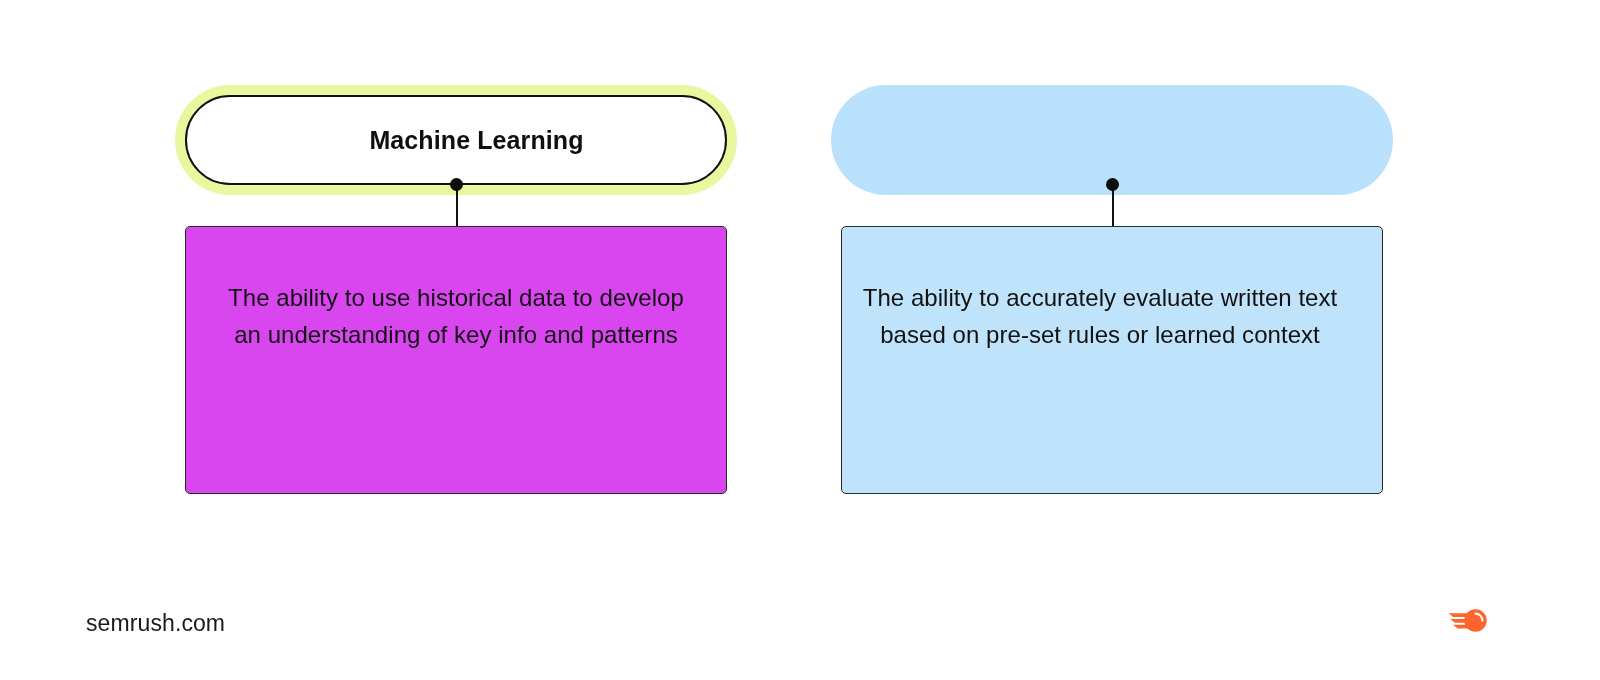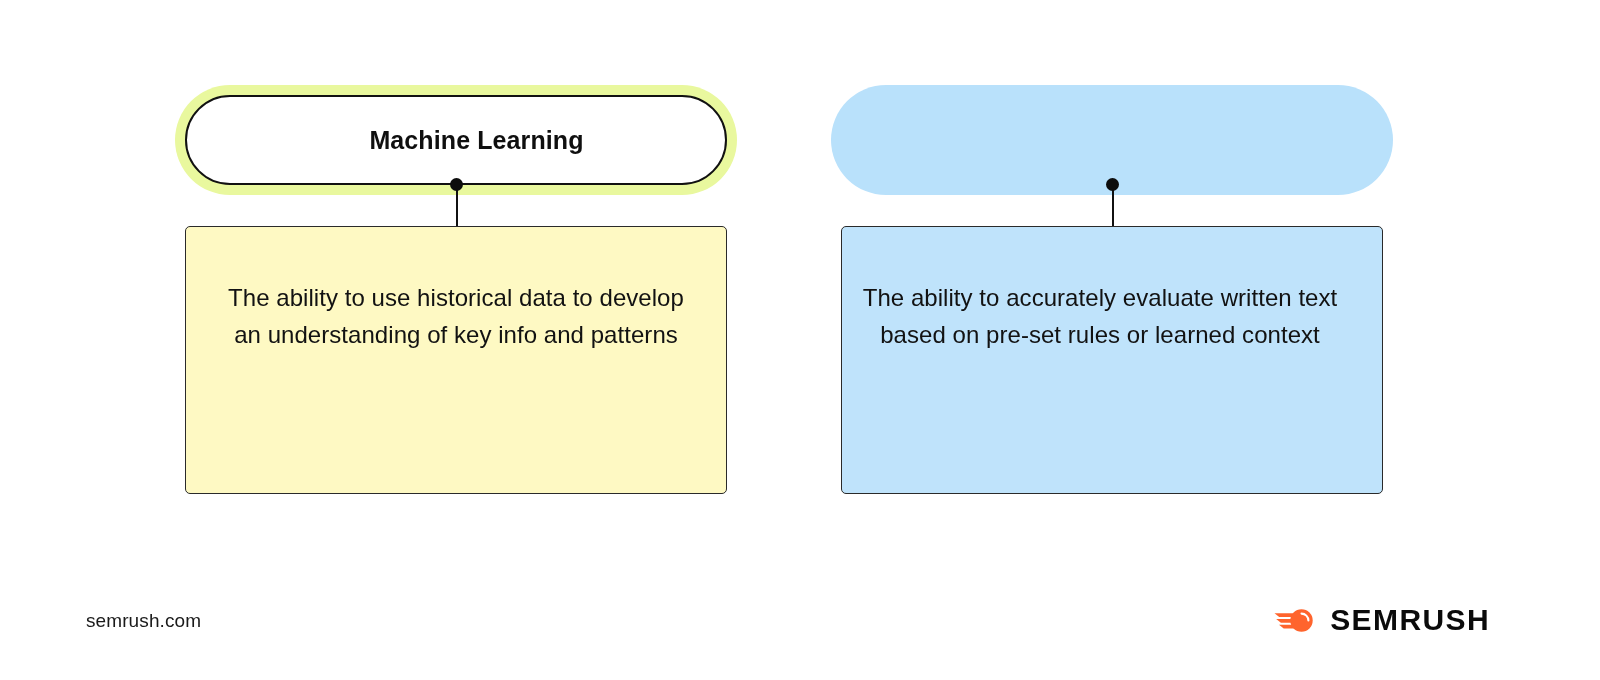"The ability to use historical" .group-ml .concept-panel { background: #fef9c3 -> #d946ef }
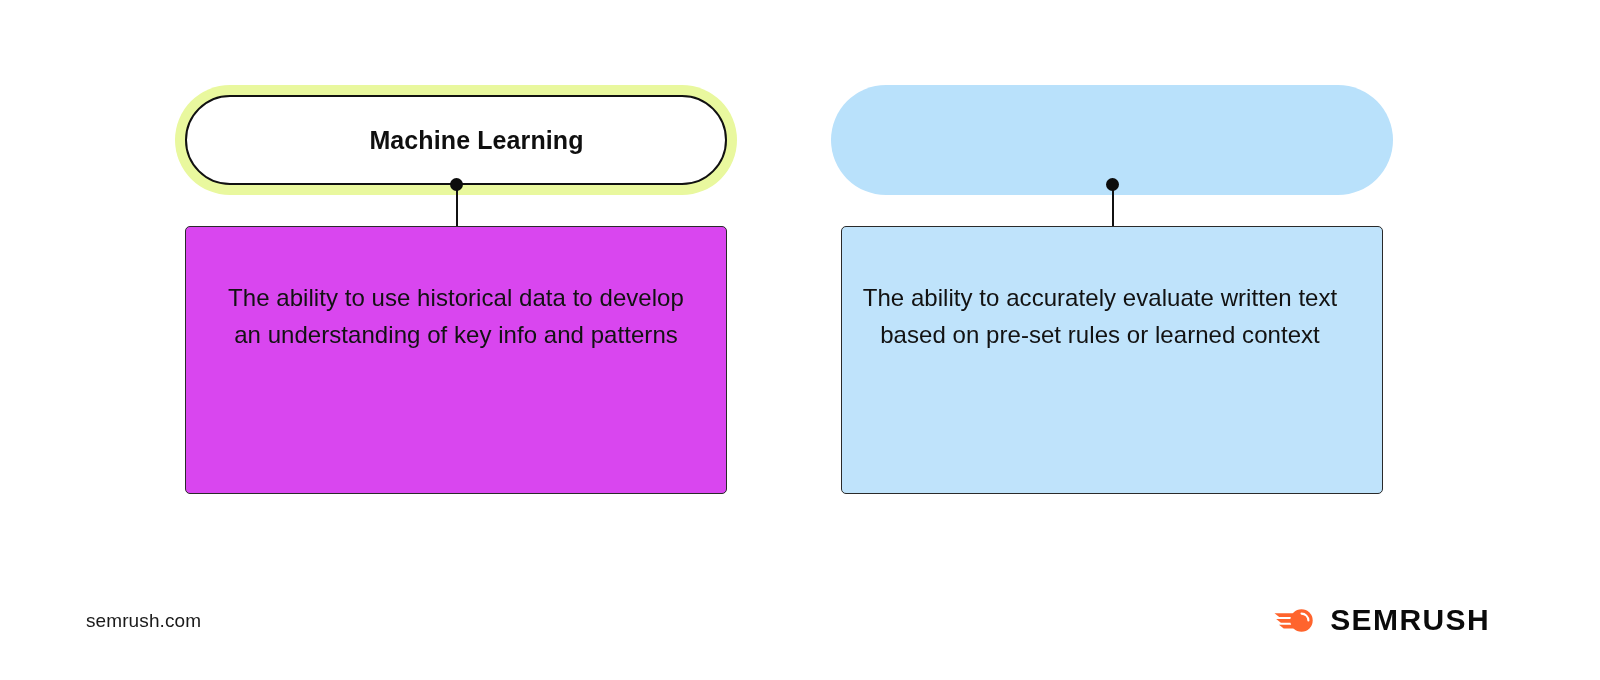"semrush.com" .footer-url { font-size: 19px -> 23px }
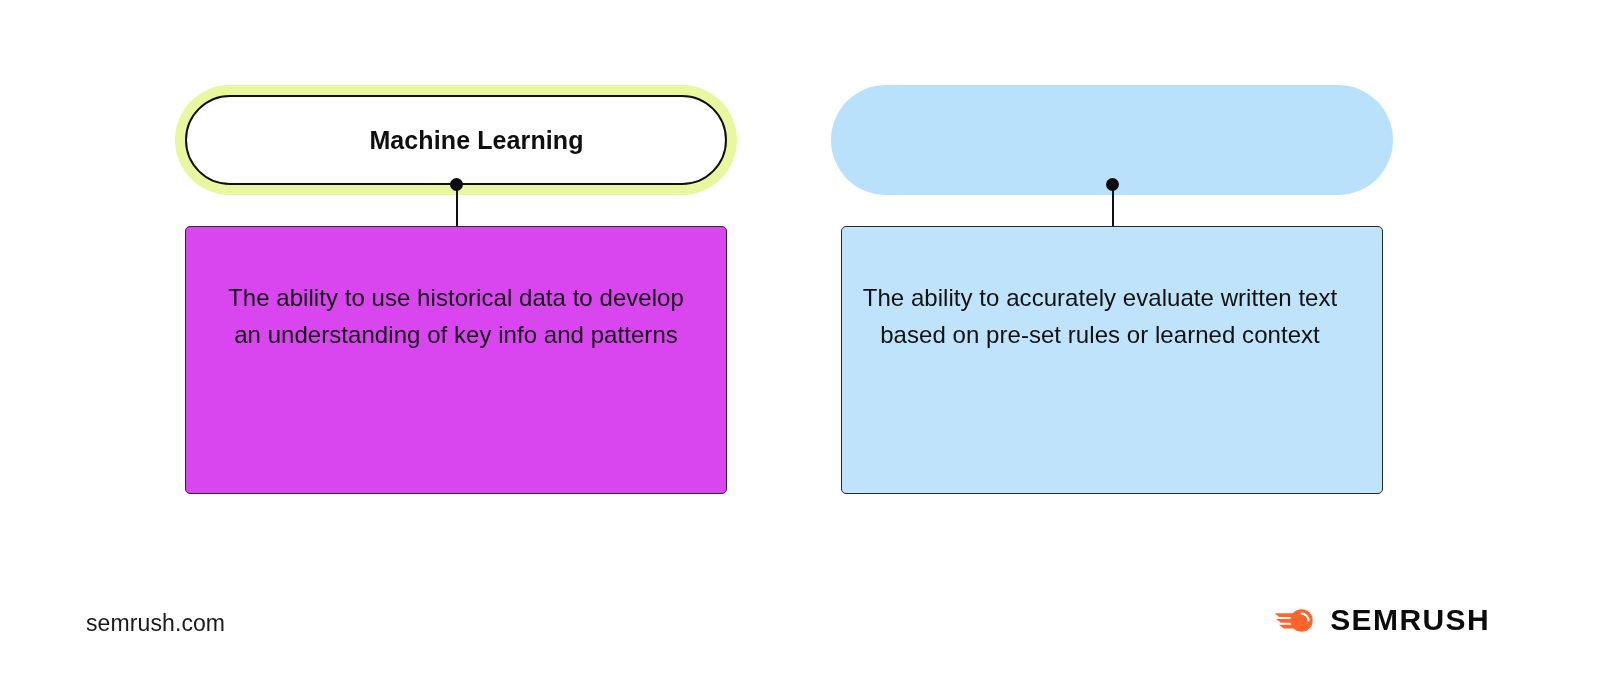"SEMRUSH" span.brand-wordmark { html: <span>SEMRUSH</span> -> none }
